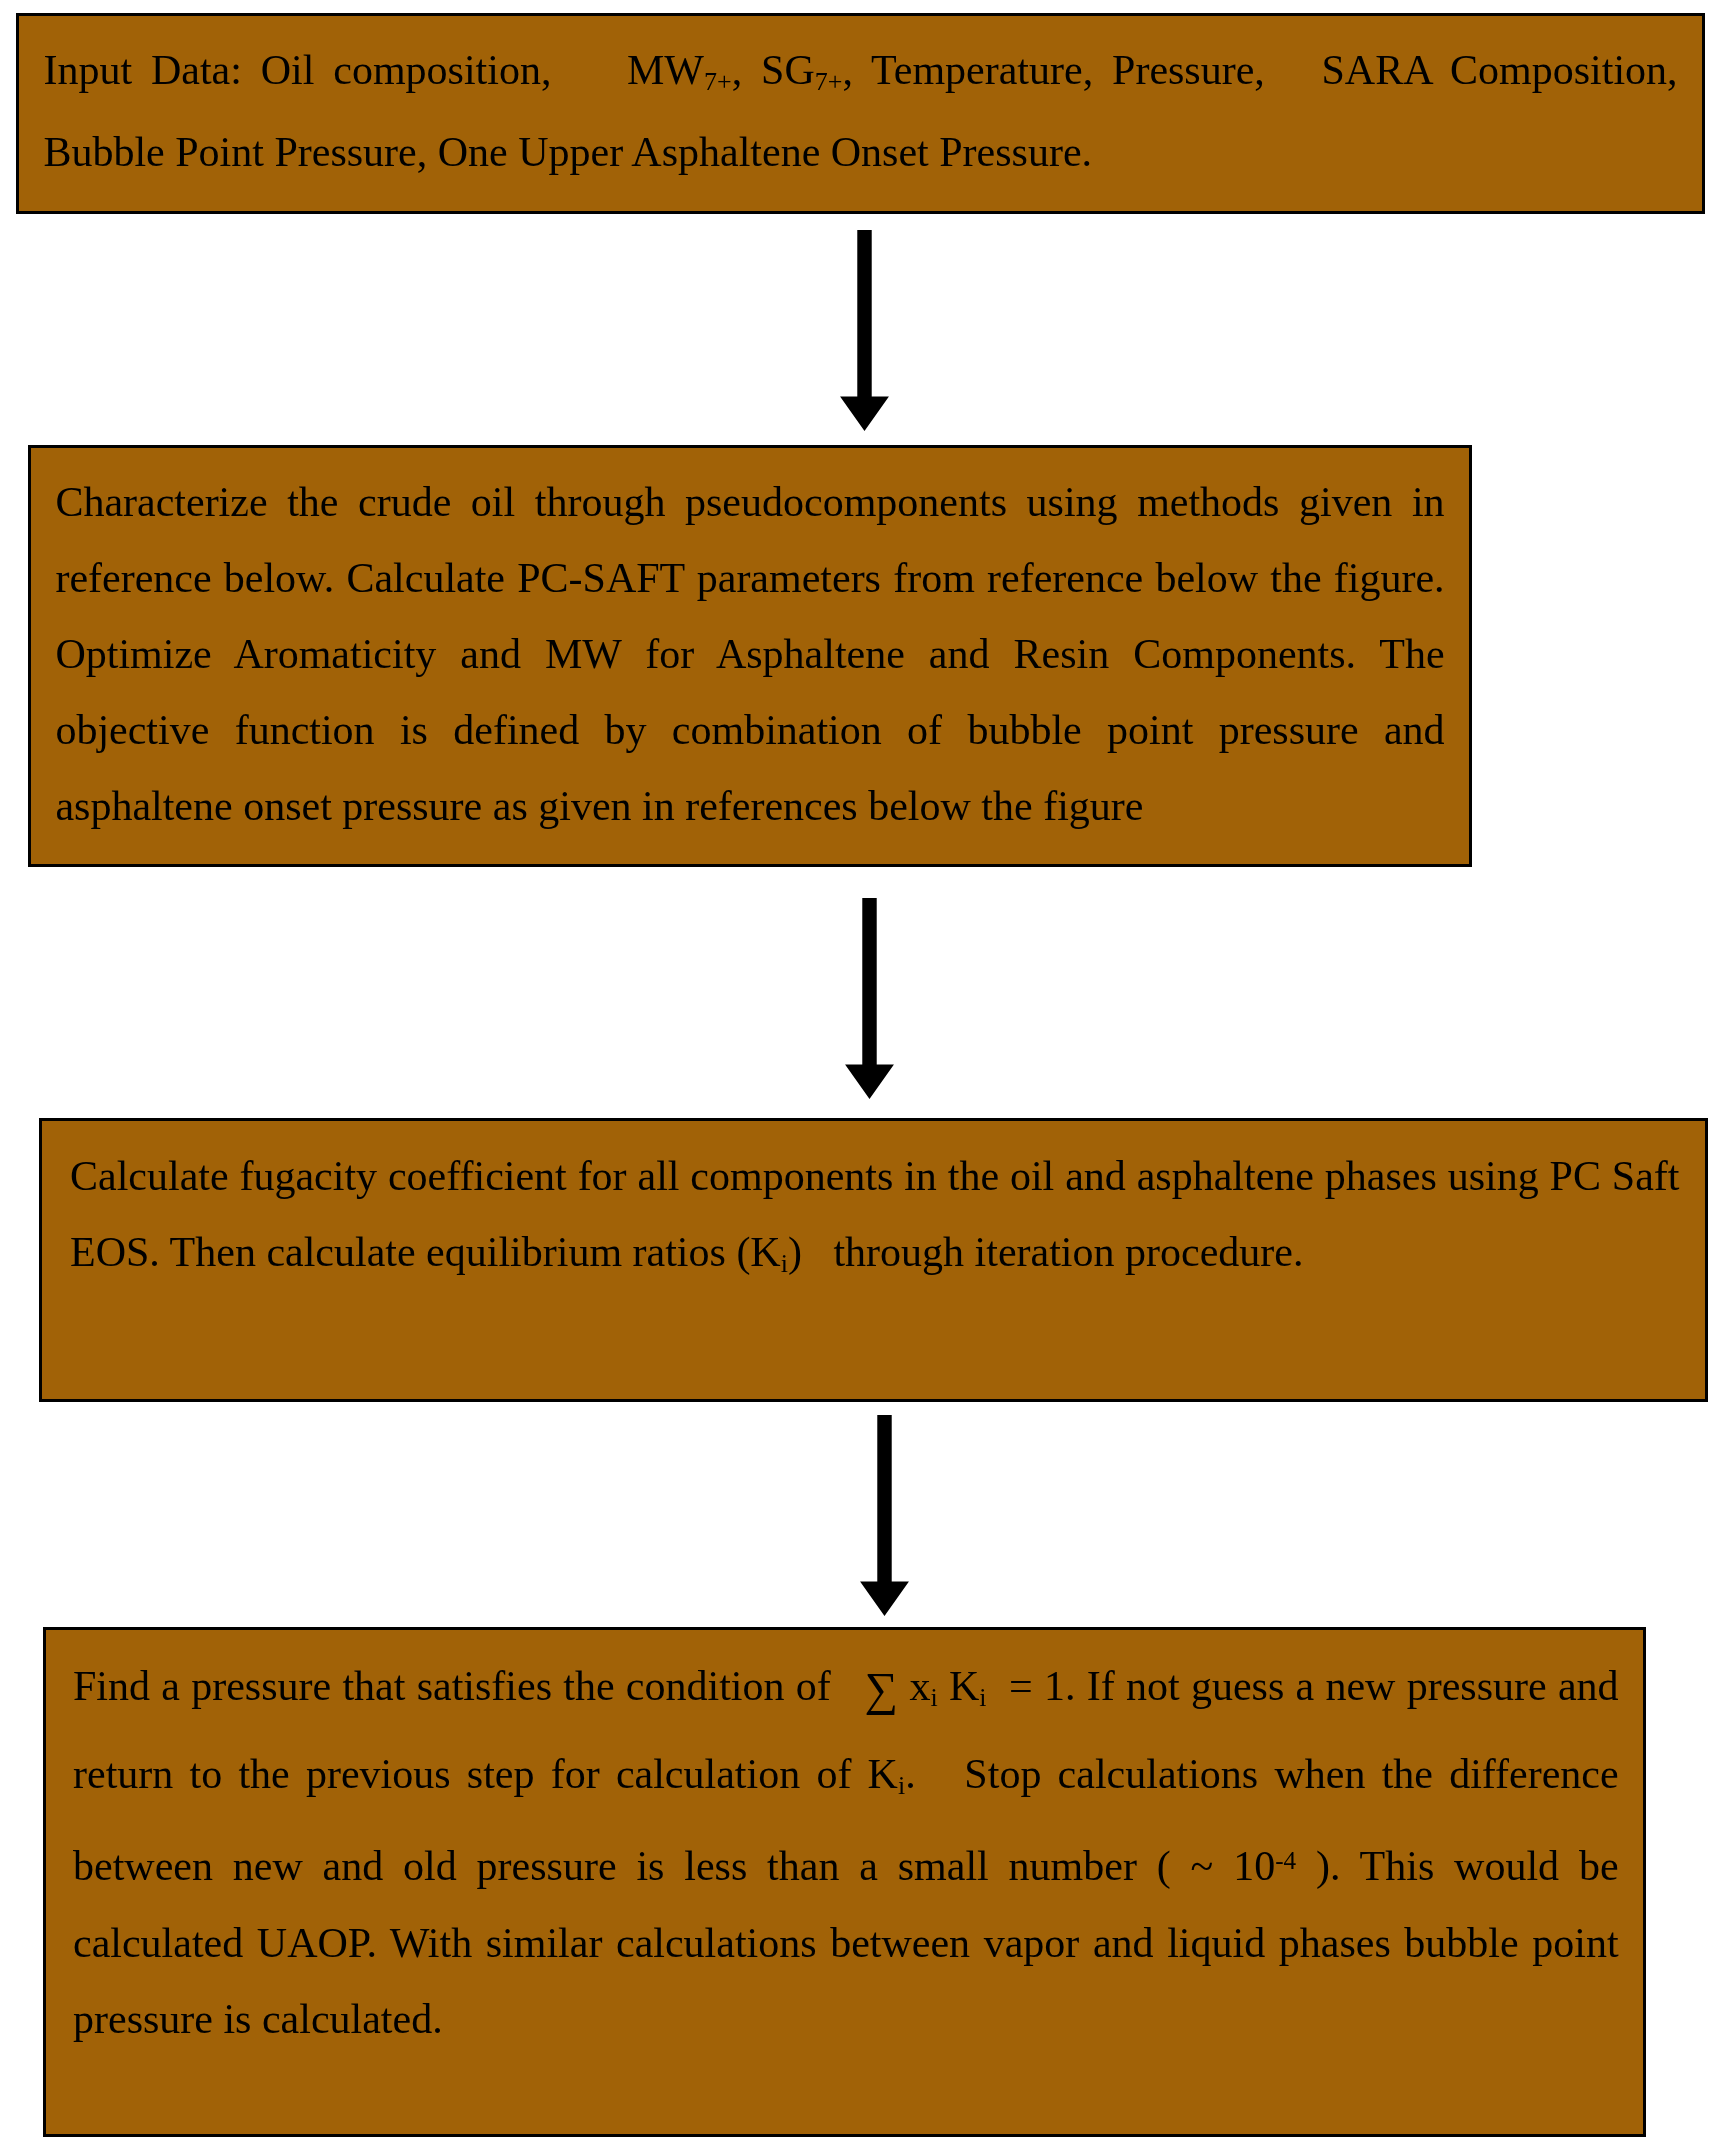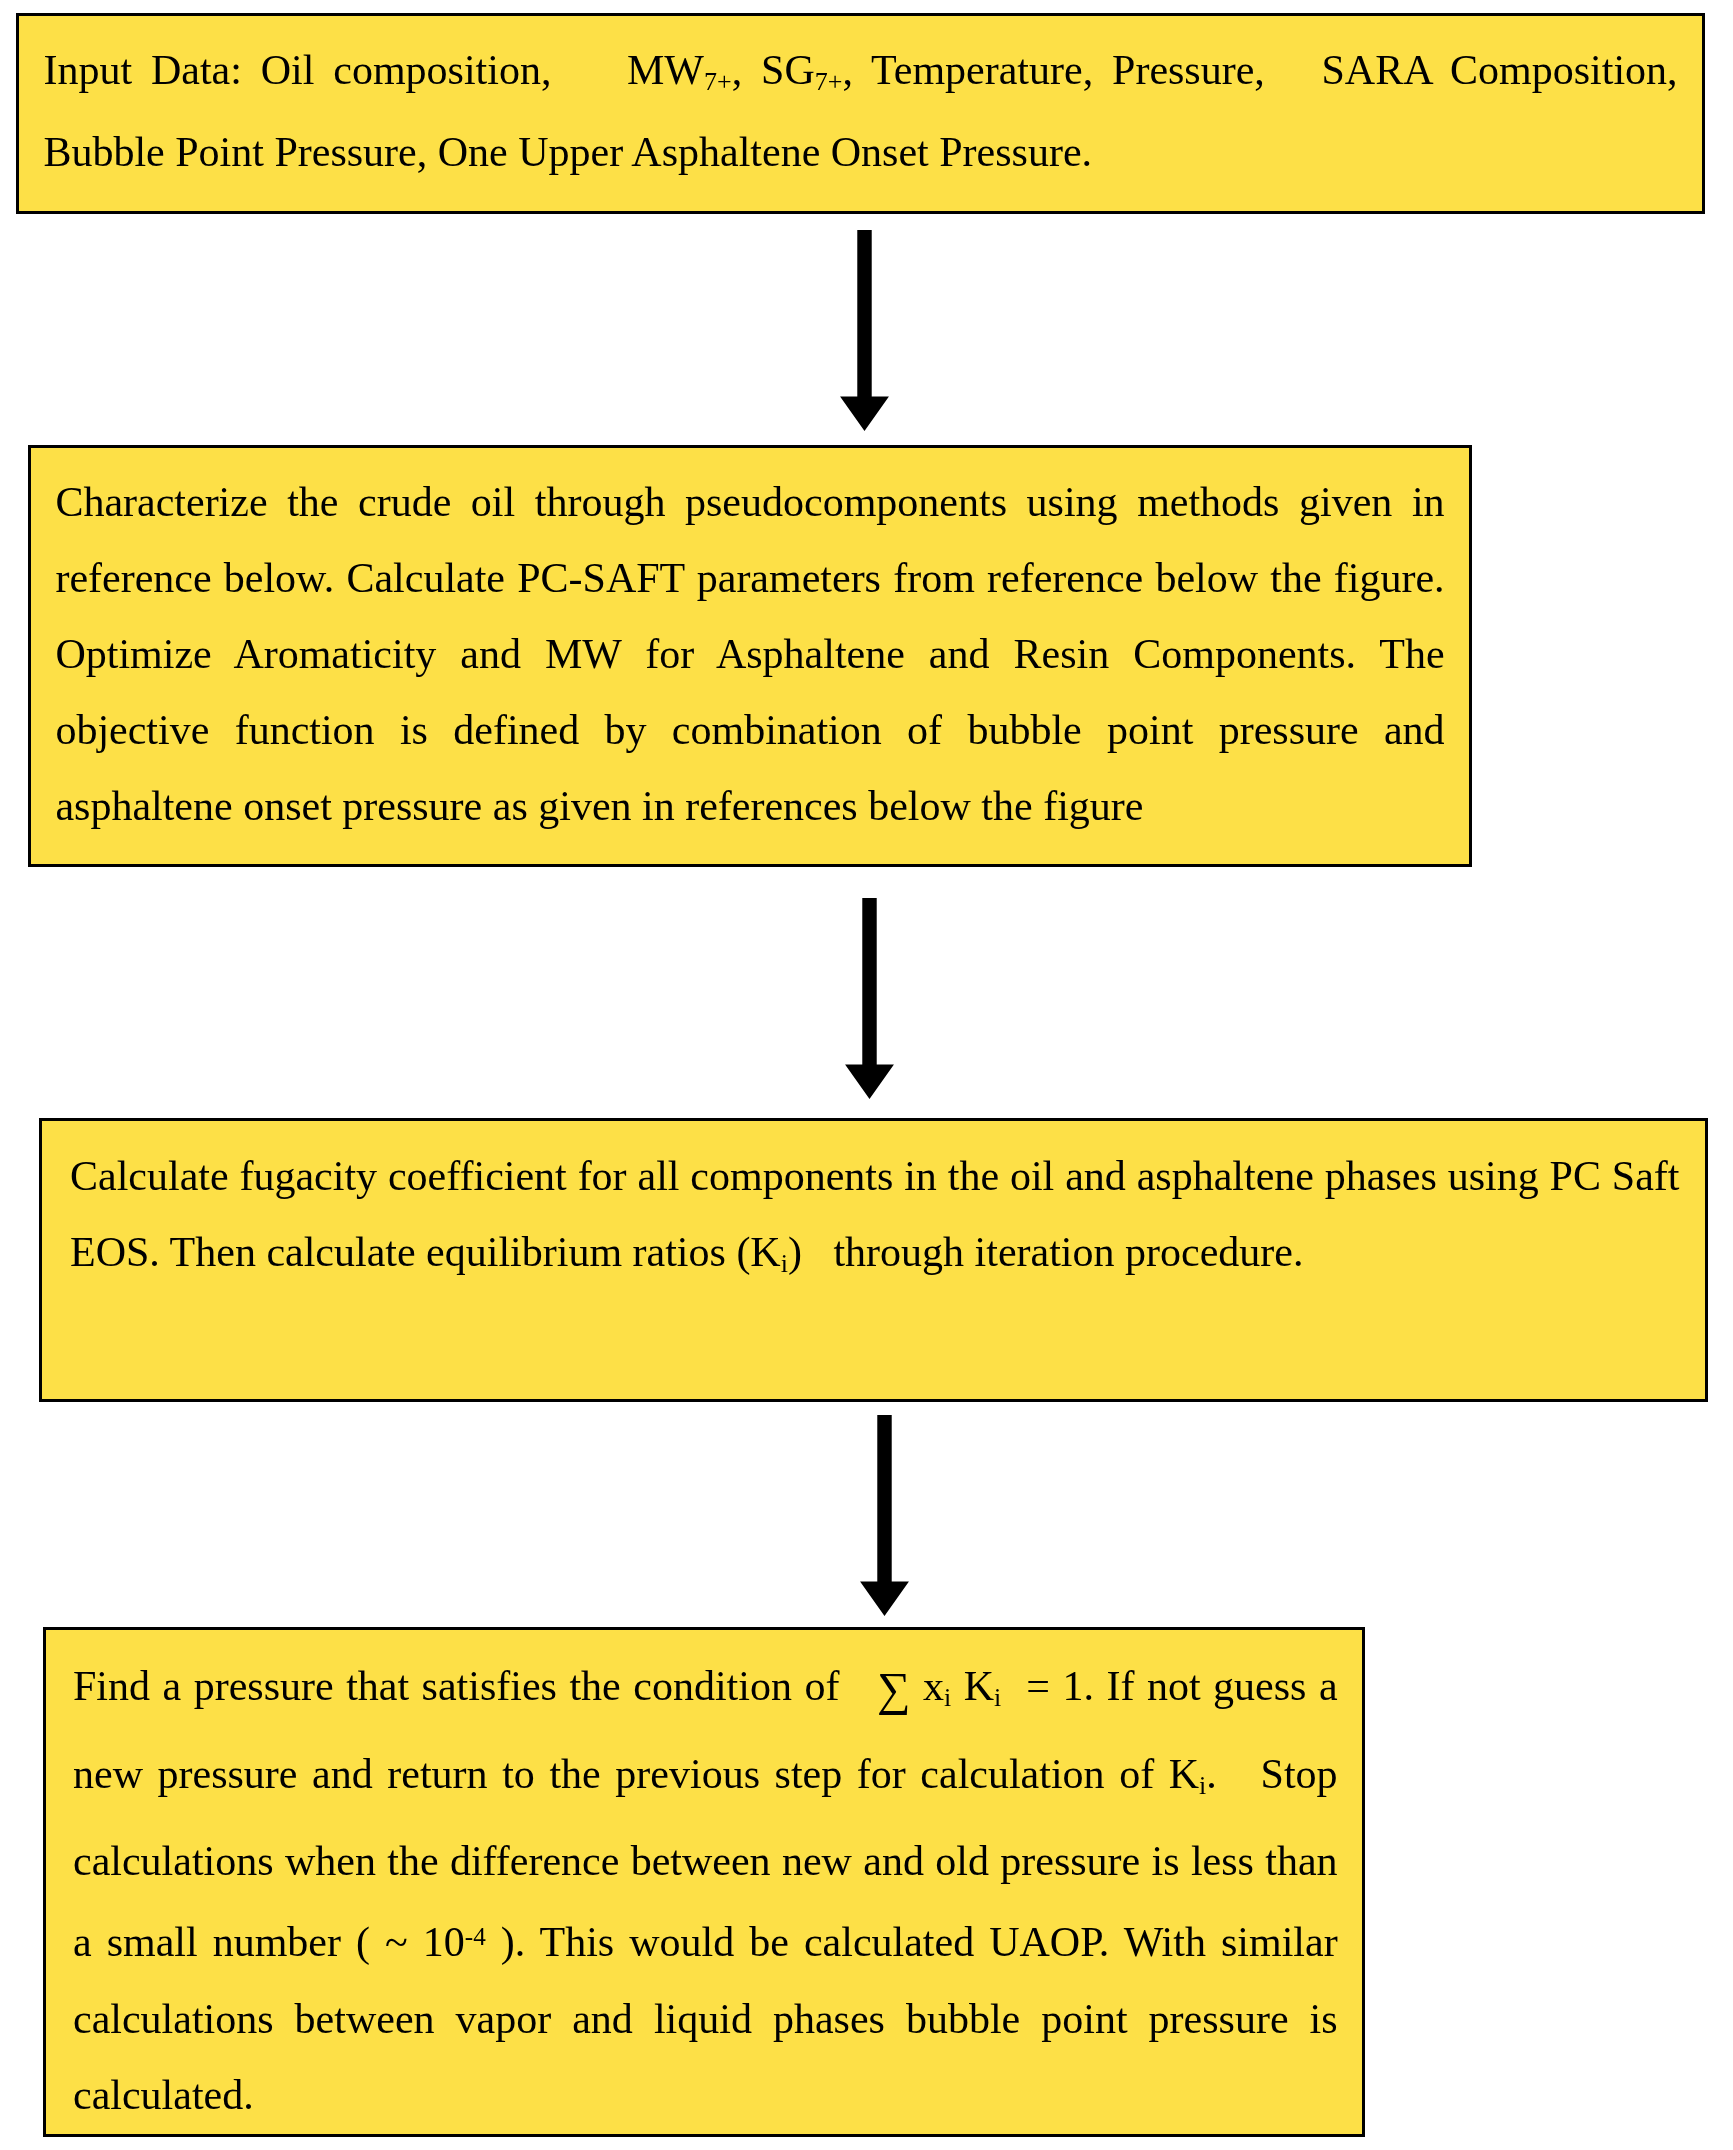"Input Data: Oil composition, MW7+," .flow-box { background: #fde047 -> #a16207 }
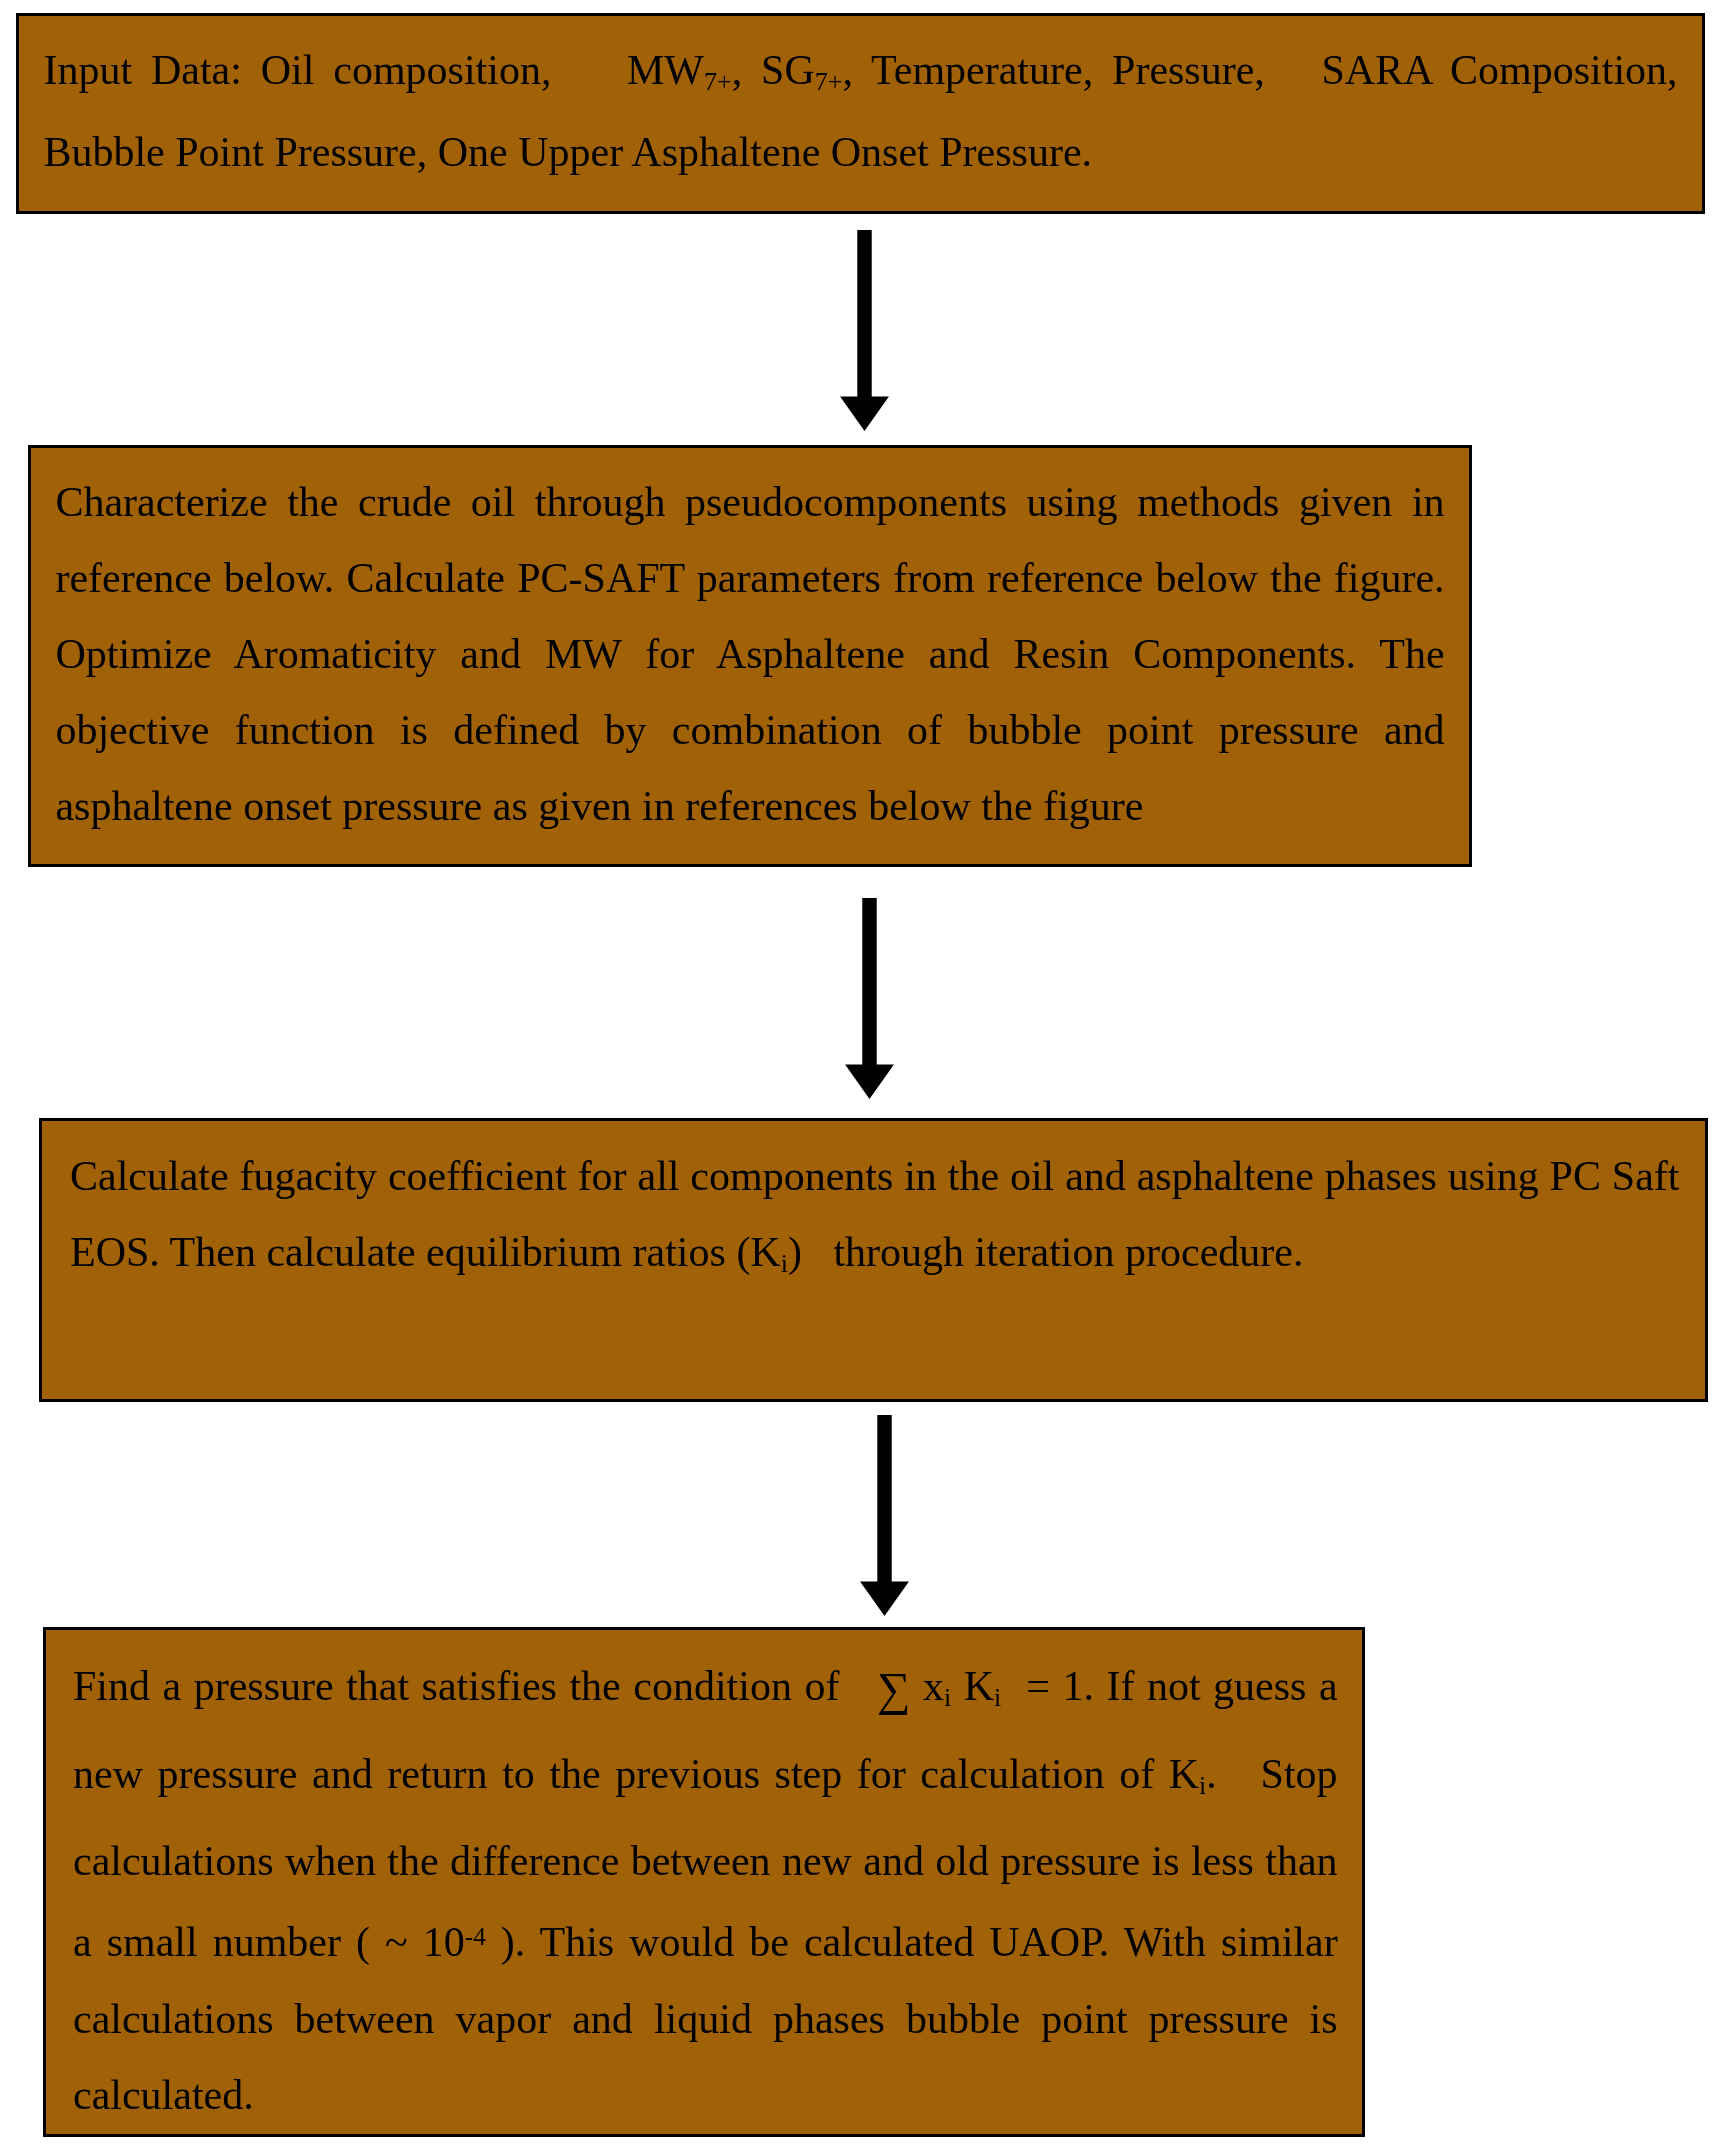"Find a pressure that satisfies" #box-find-pressure { width: 1322px -> 1603px }
